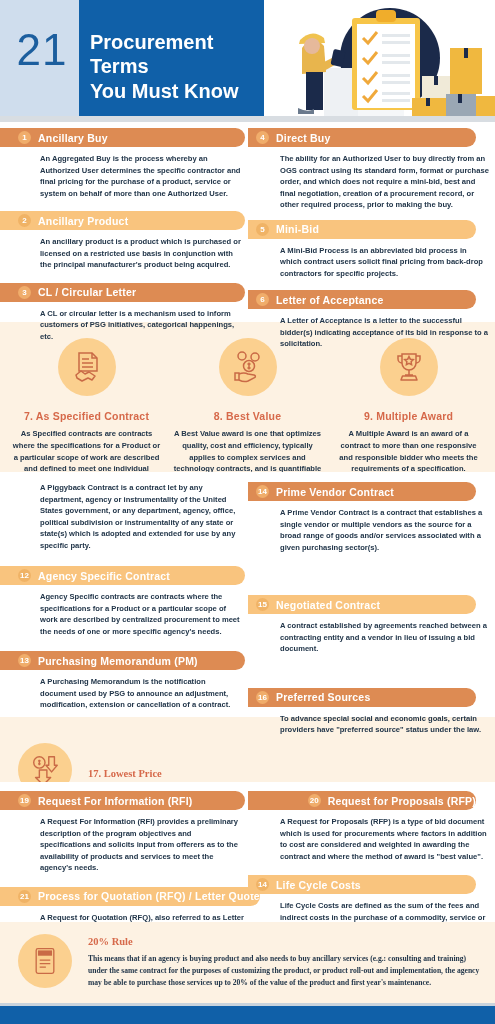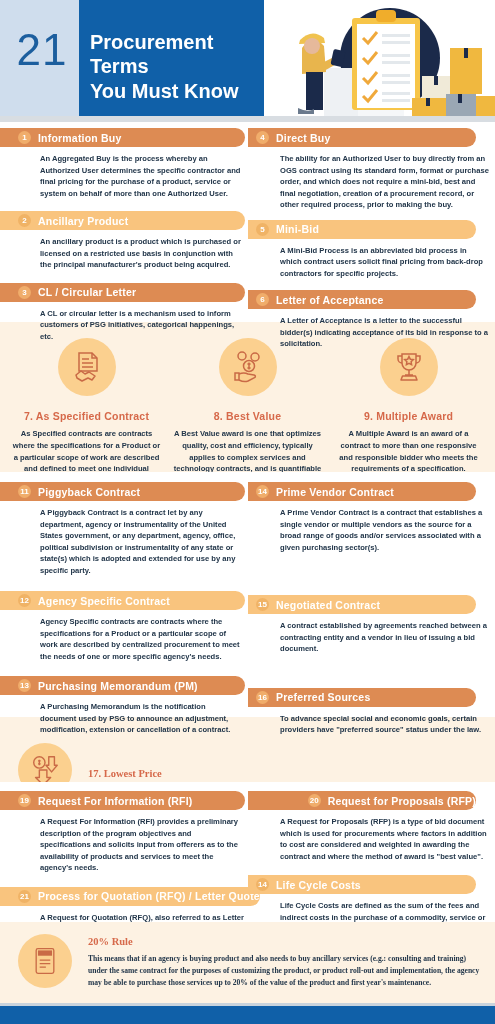"Information Buy" span.bar-title { text: Information -> Ancillary }
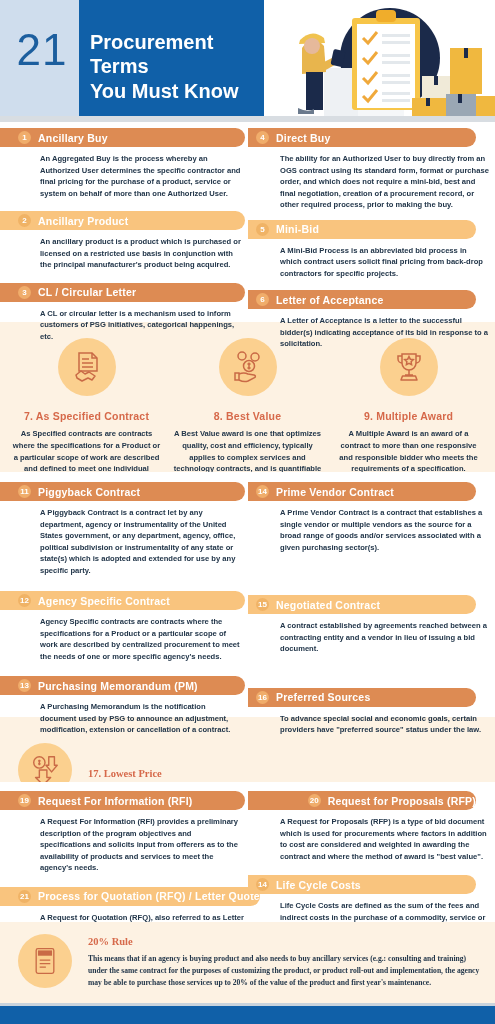"11" div.bar { html: <div> <span>11</span> <span>Piggyback Contract</span> </div> -> none }
